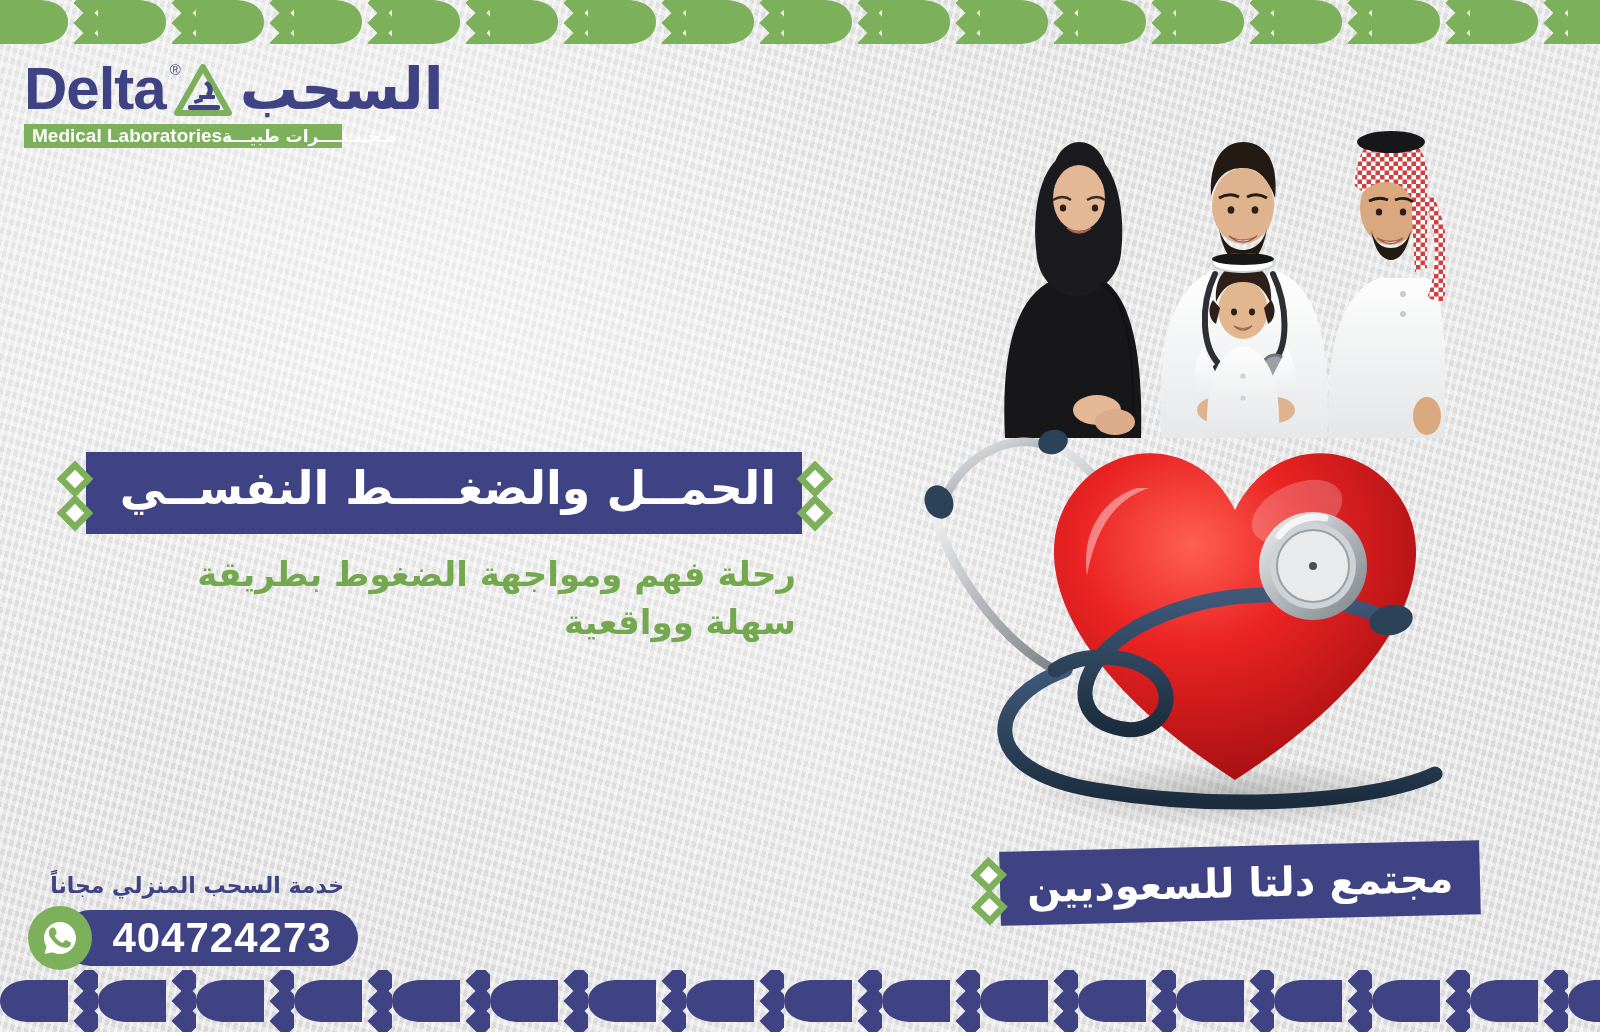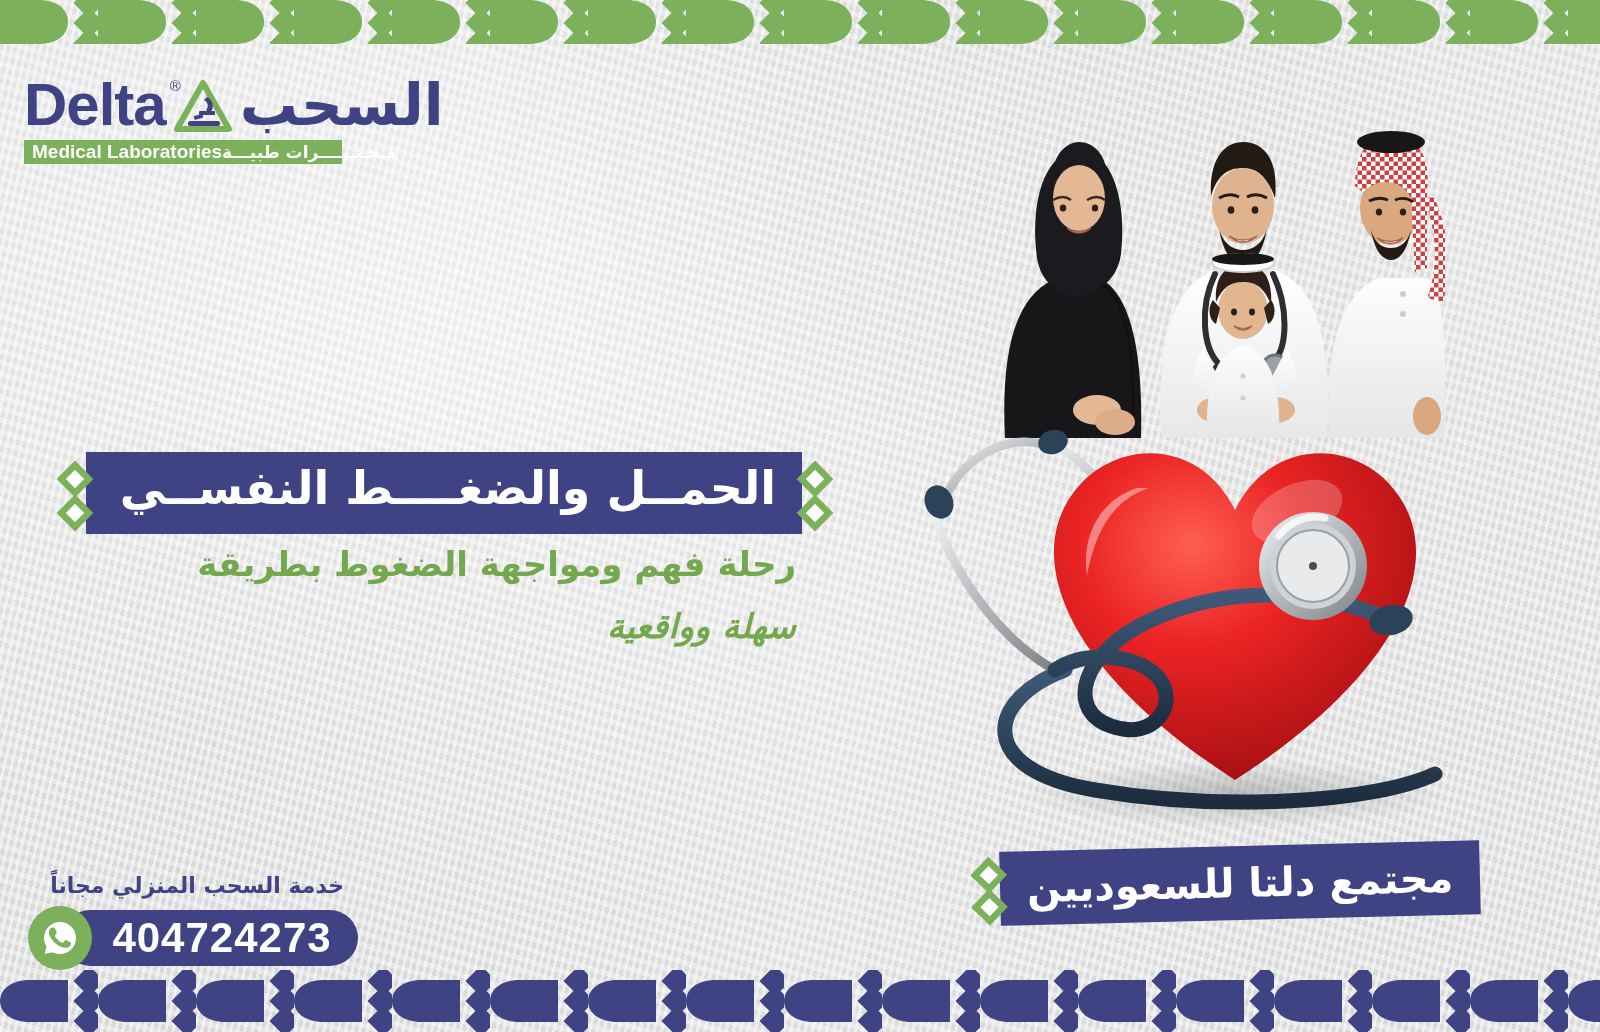"Delta" .logo { top: 74px -> 58px }
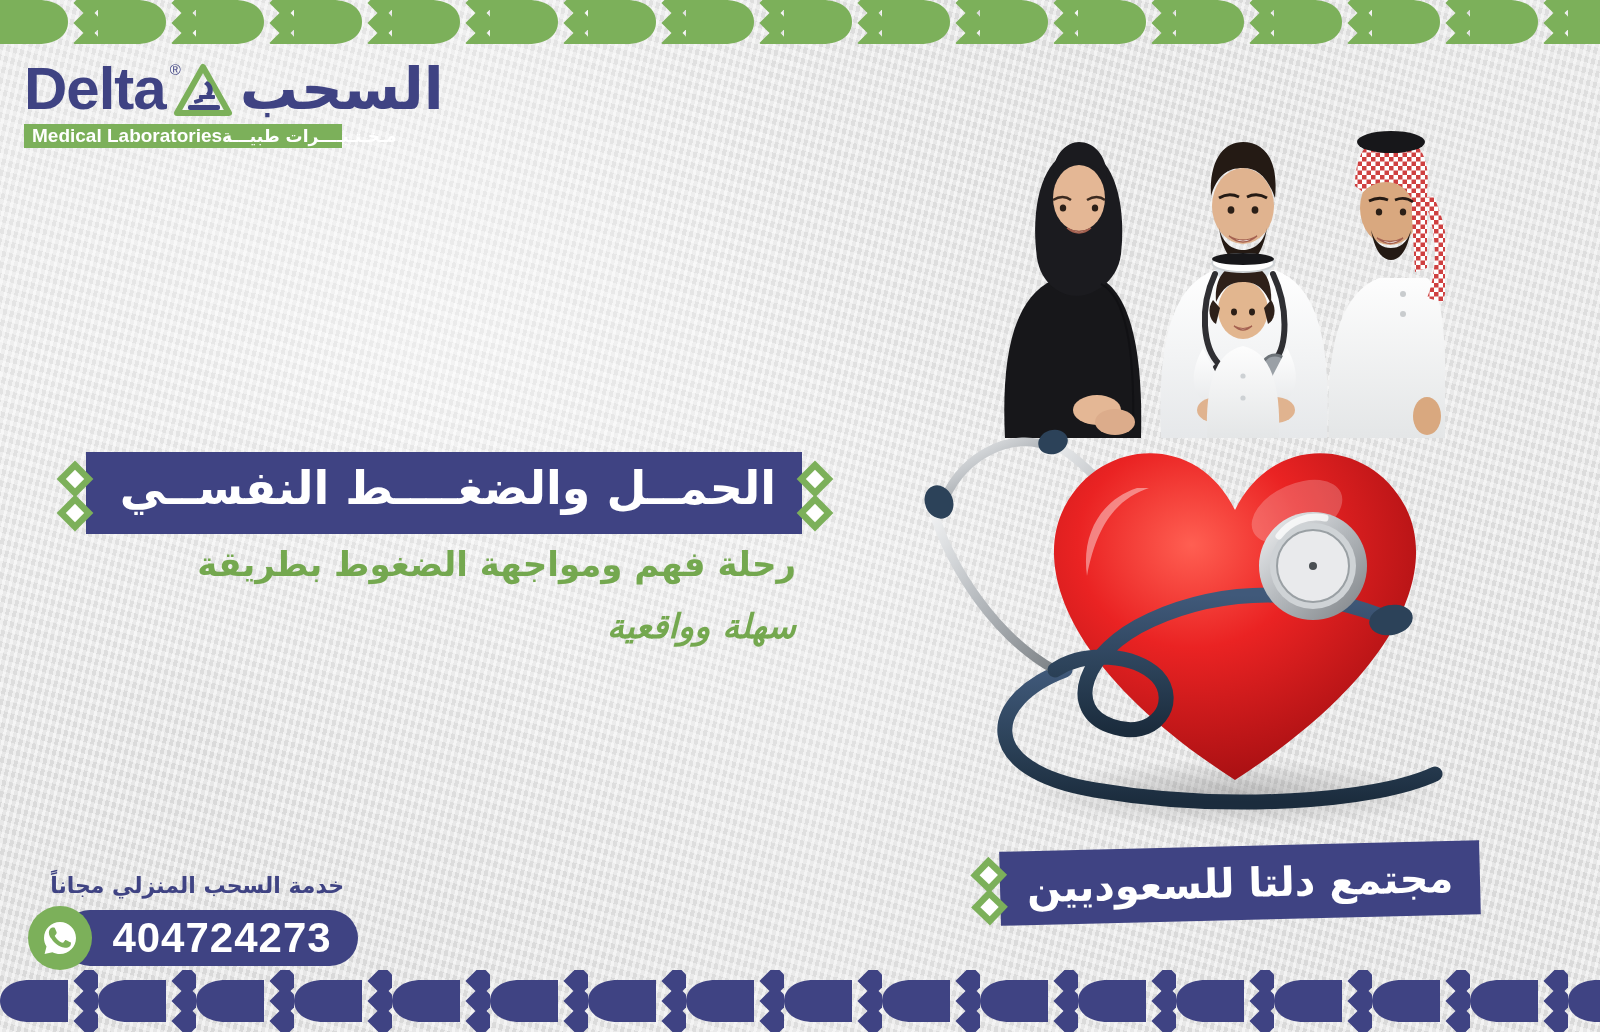"رحلة فهم ومواجهة الضغوط بطريقة" .subhead { margin-top: 8px -> 18px }
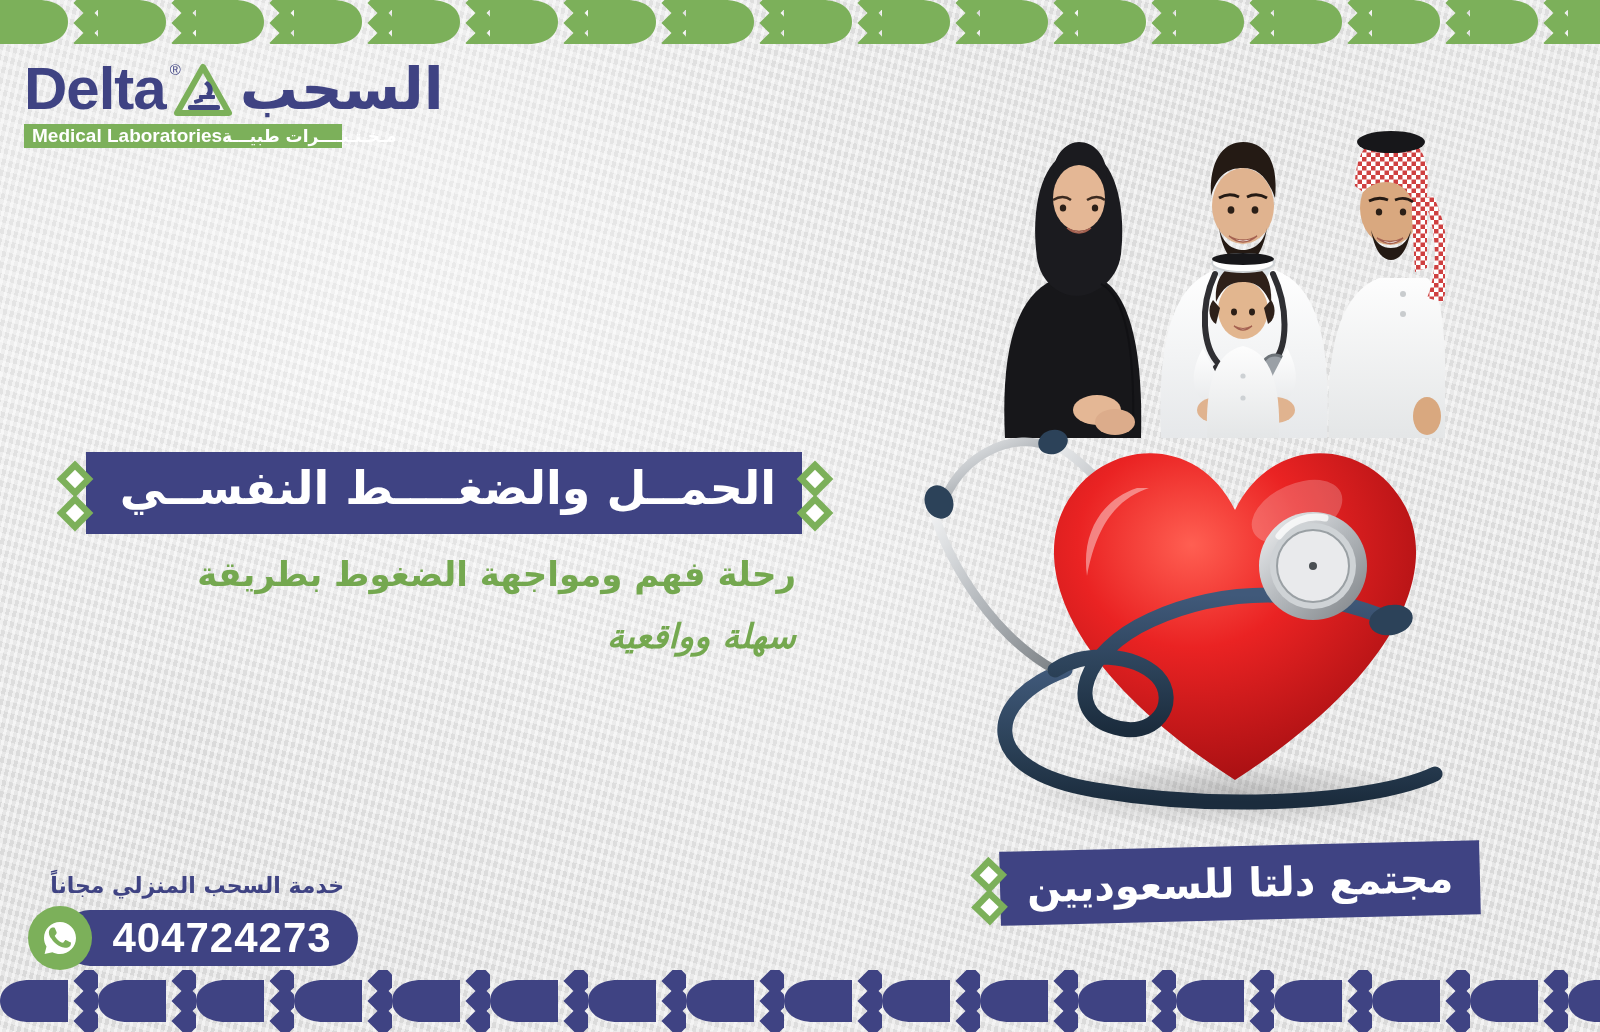"سهلة وواقعية" div.subhead { font-style: italic -> none; margin-top: 16px -> 2px }
